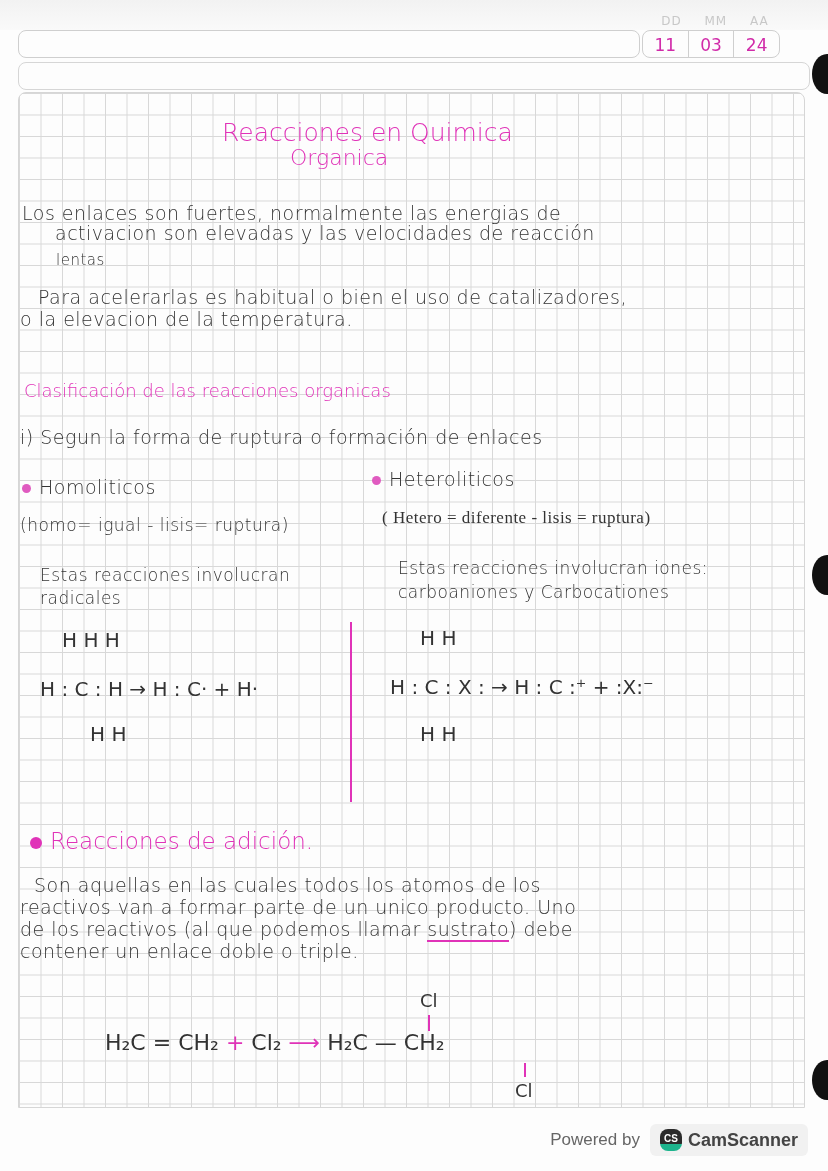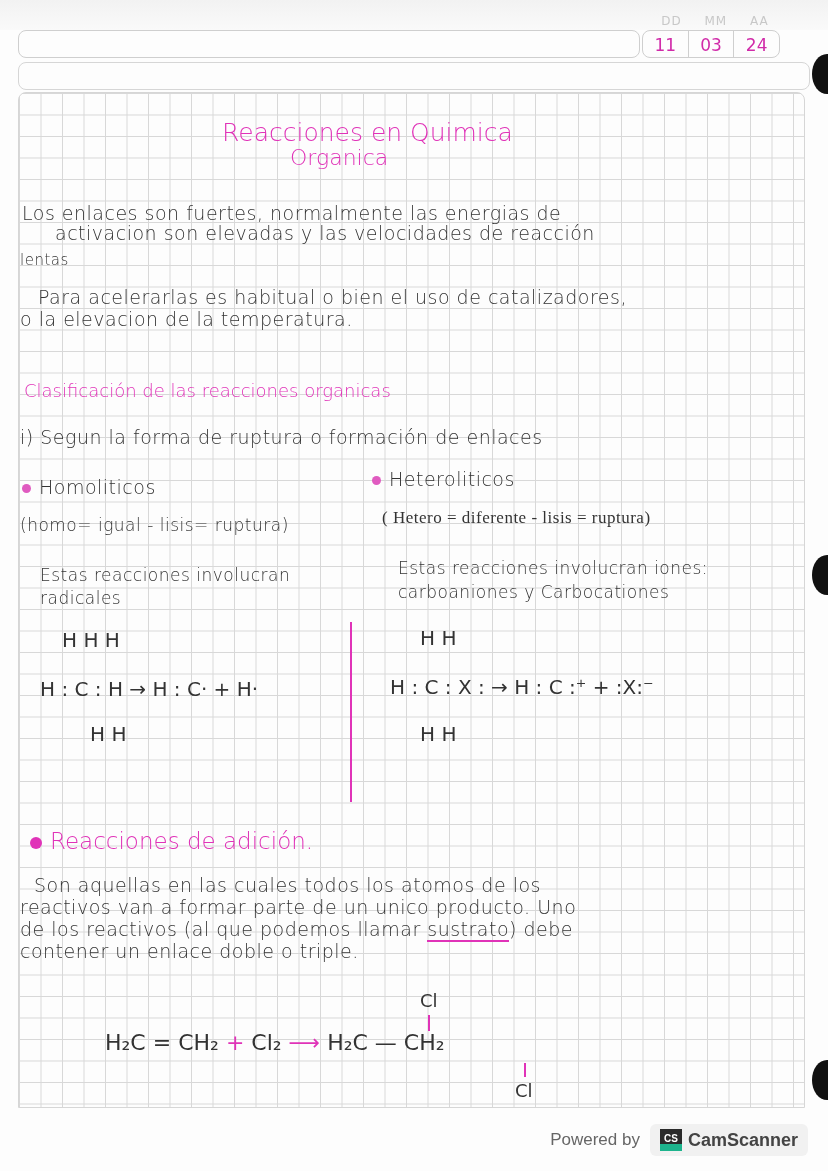"lentas" div.hw { padding-left: none -> 36px }
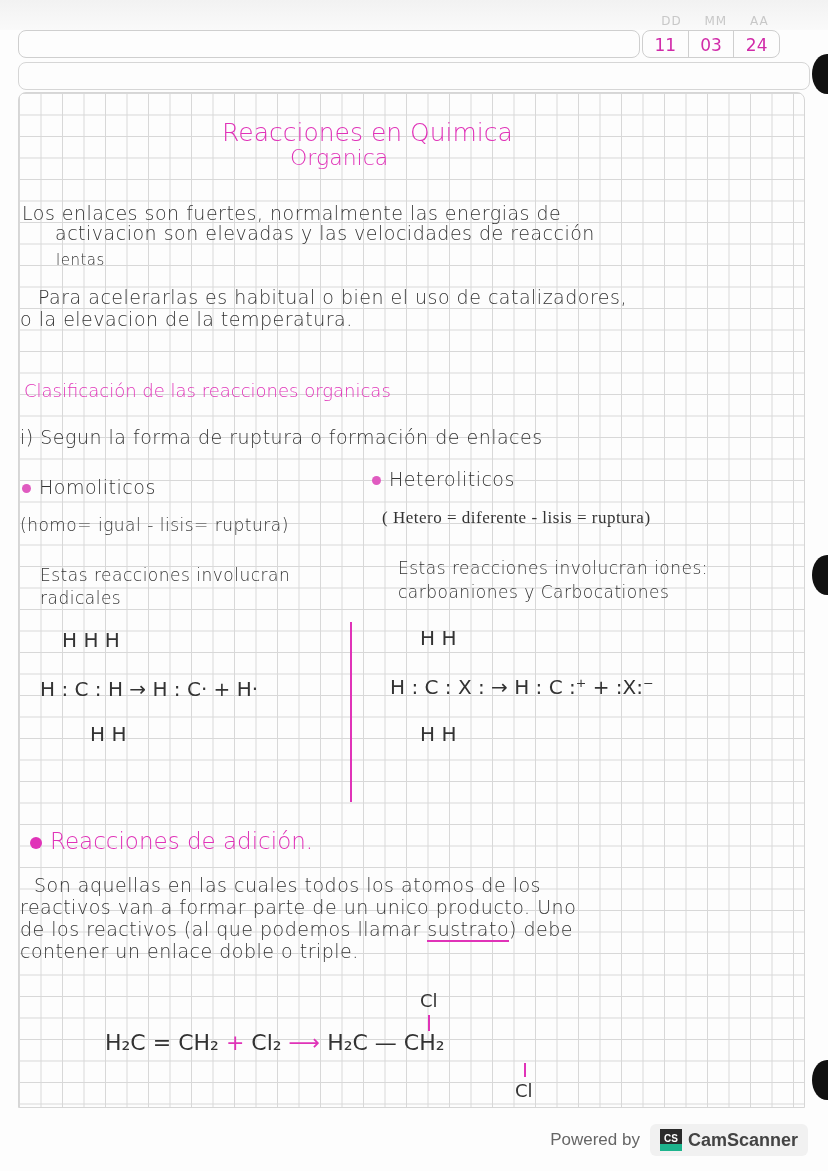"CS" .cs-logo { border-radius: 0 -> 8px }
